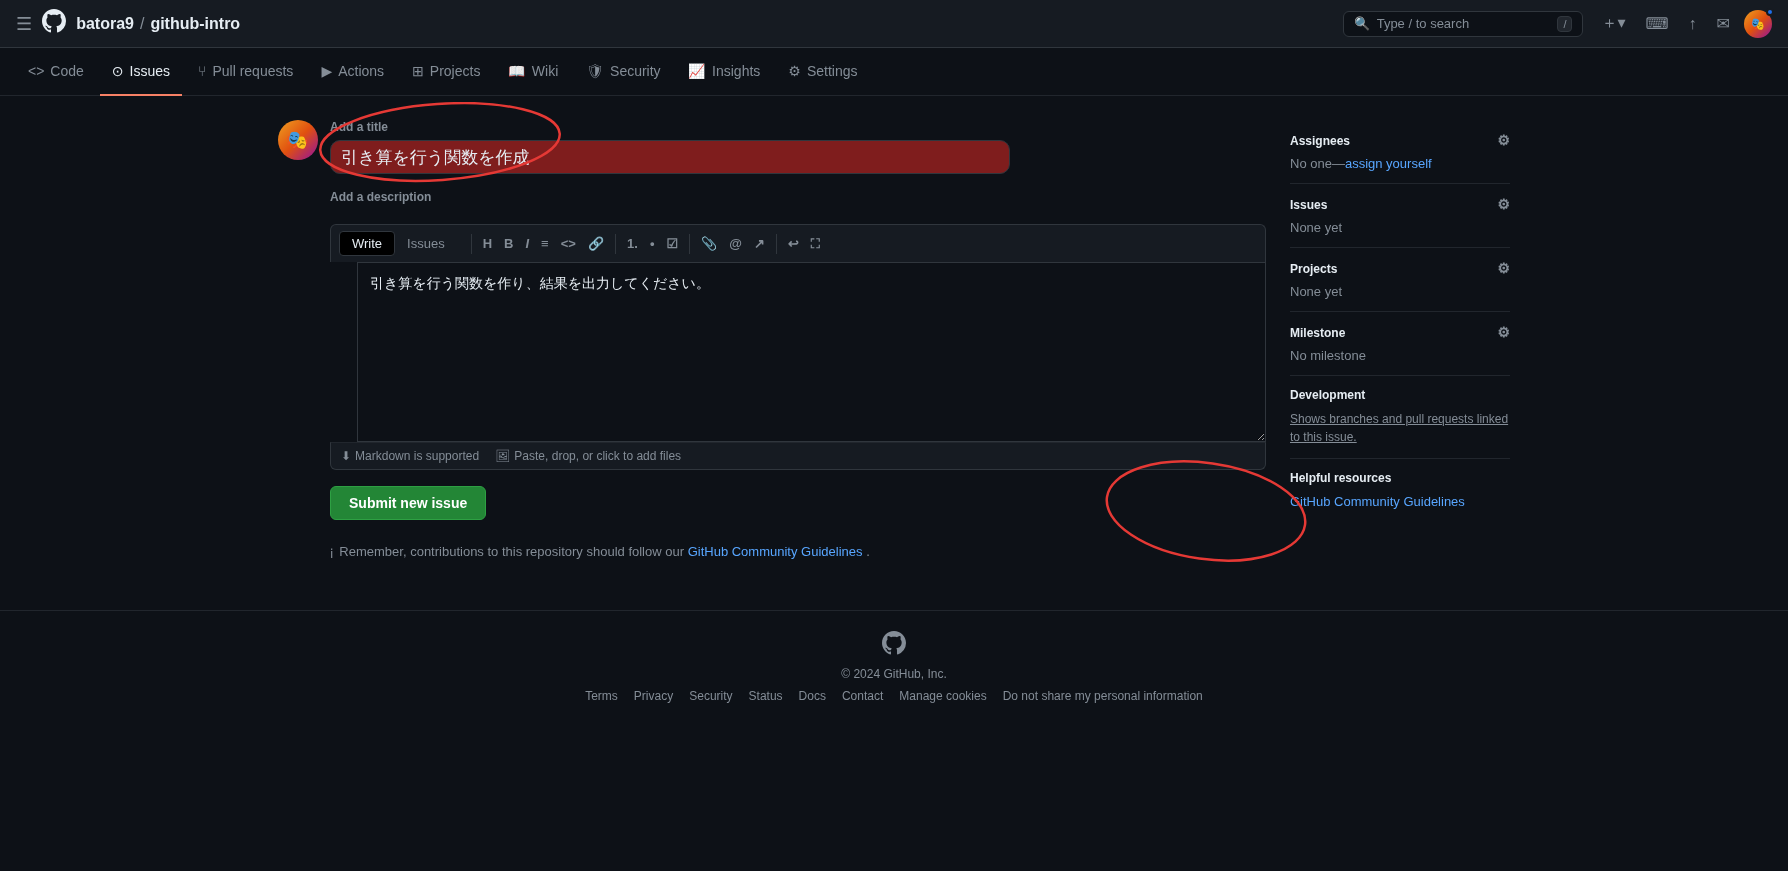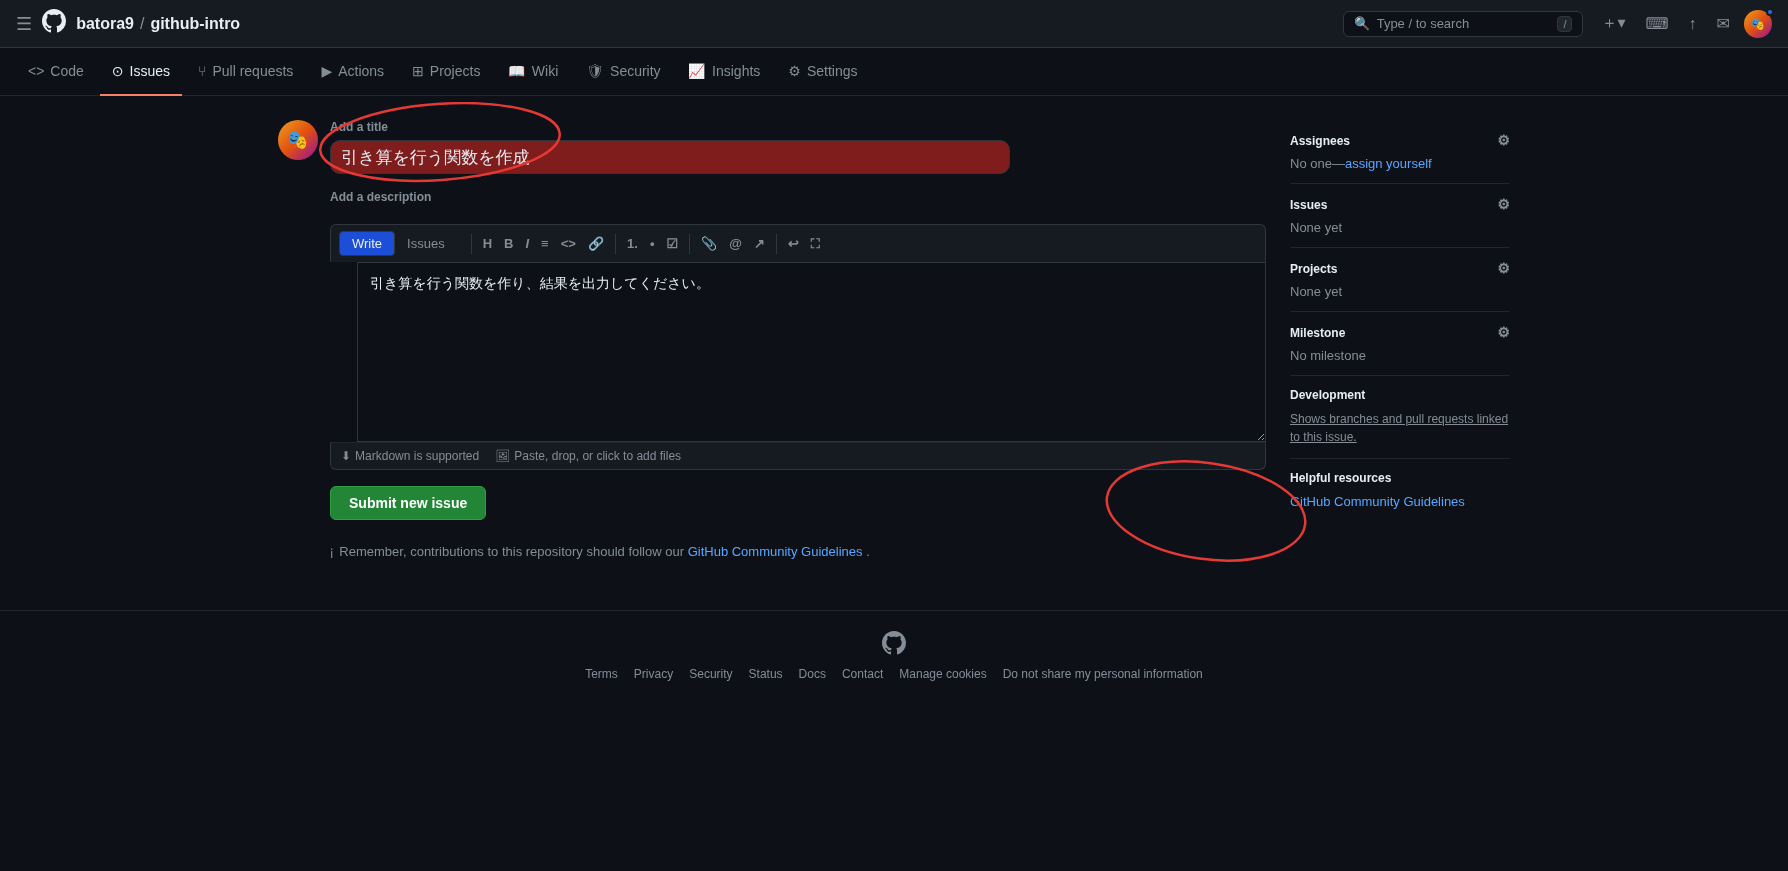"Write" .editor-tab.active { background: #1d4ed8 -> #000000 }
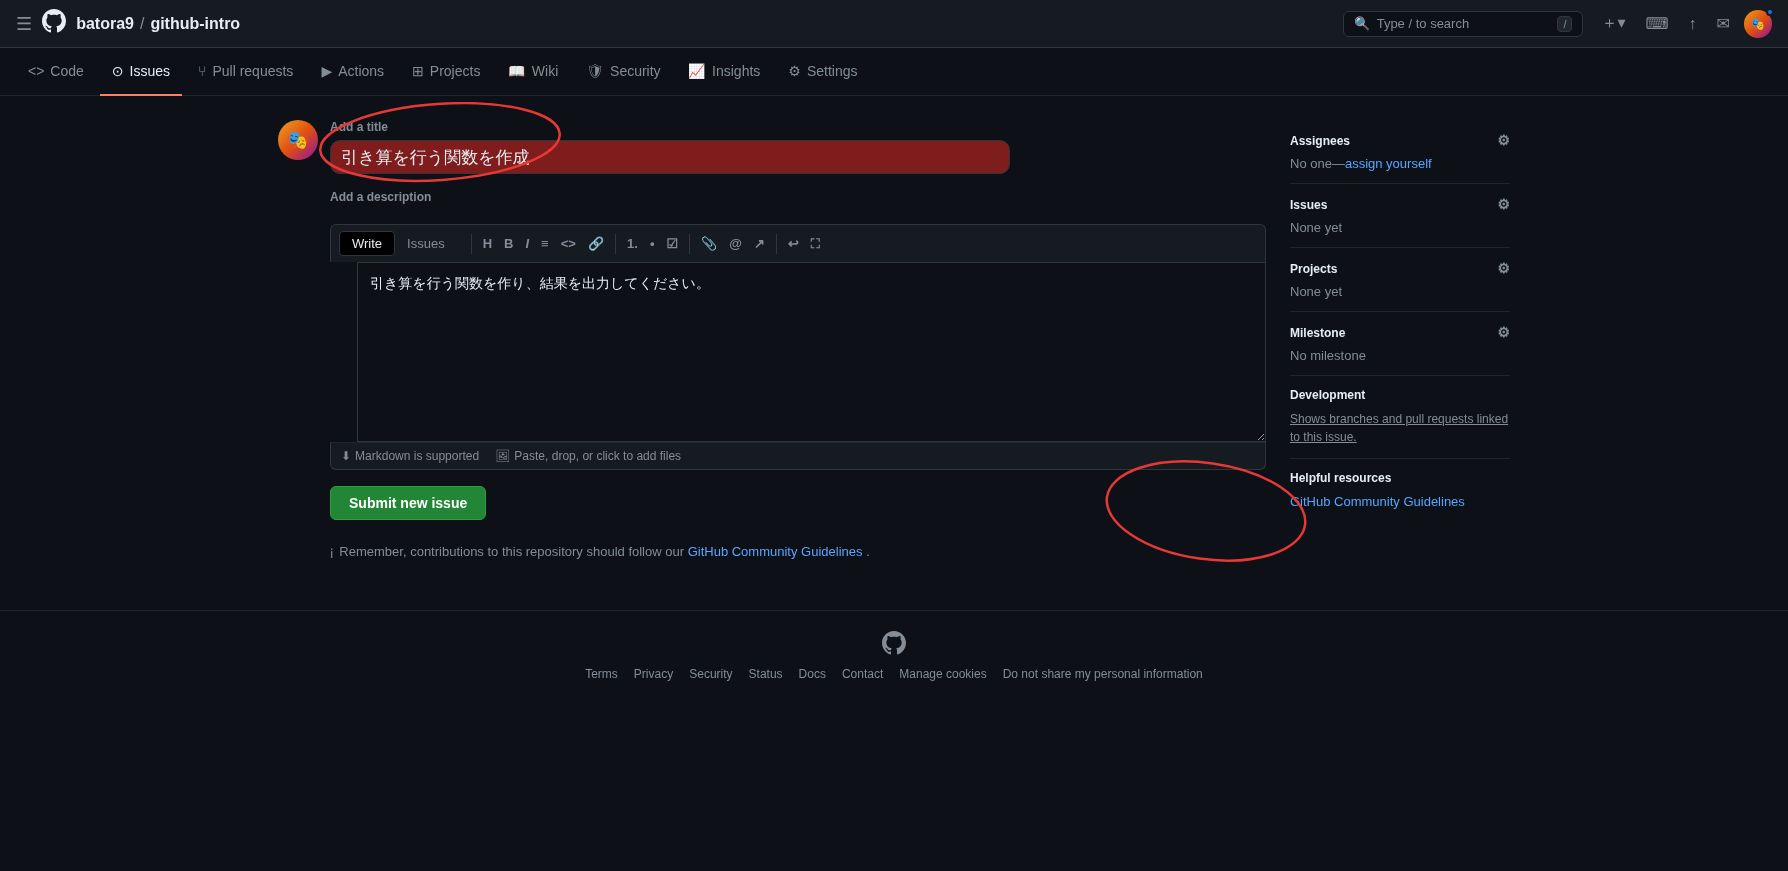"© 2024 GitHub, Inc." div.footer-copy { html: none -> <div>© 2024 GitHub, Inc.</div> }
